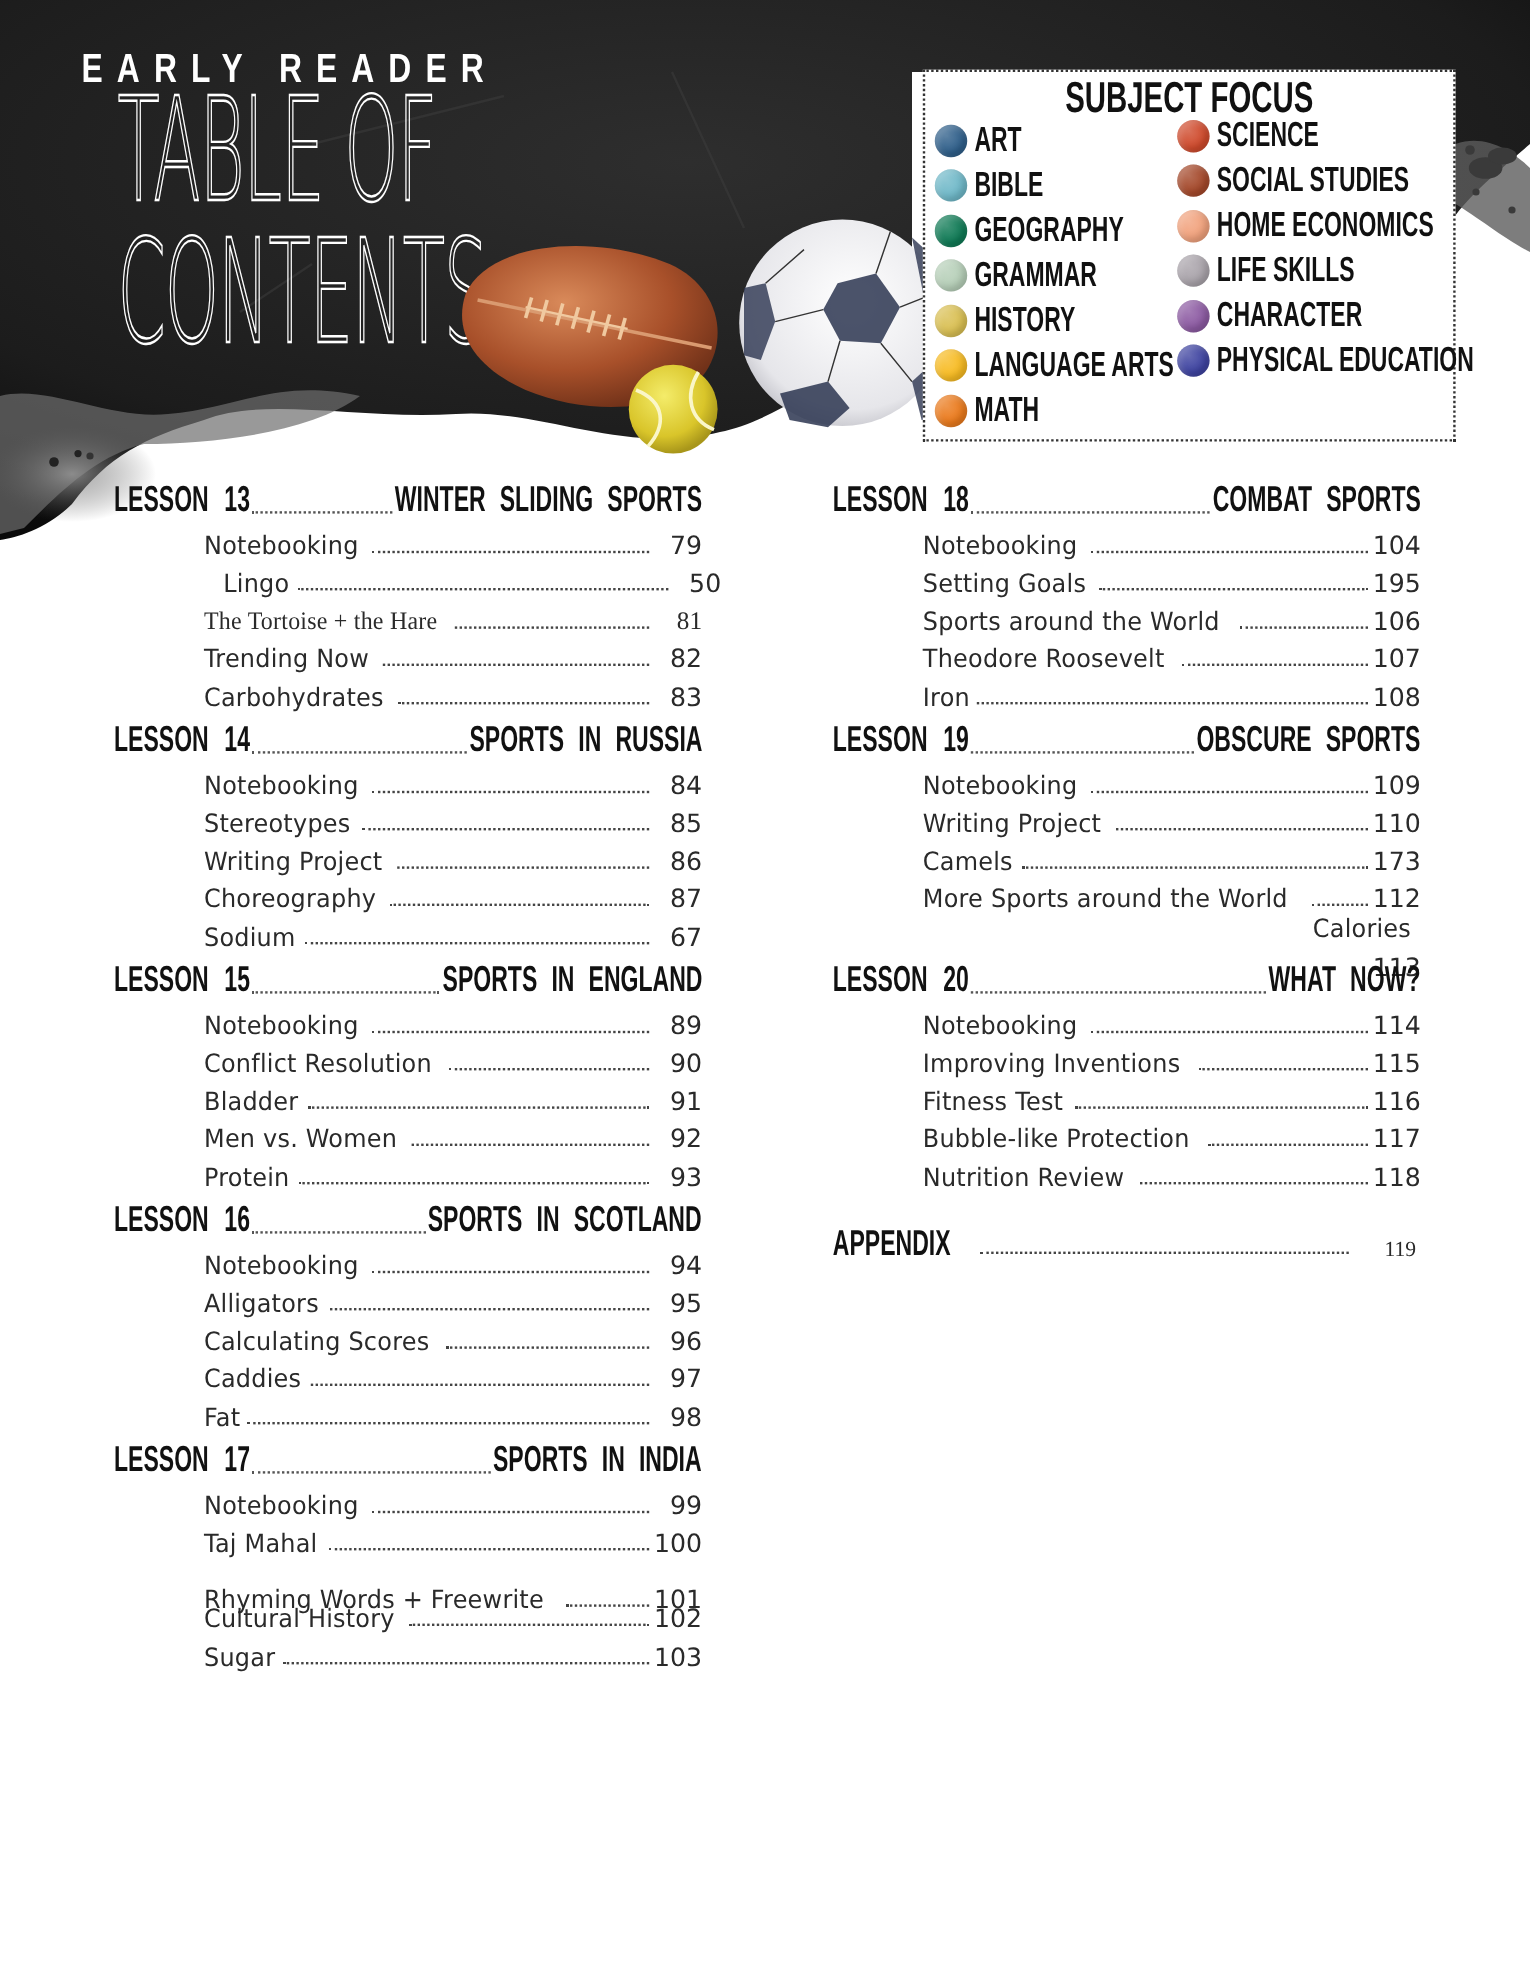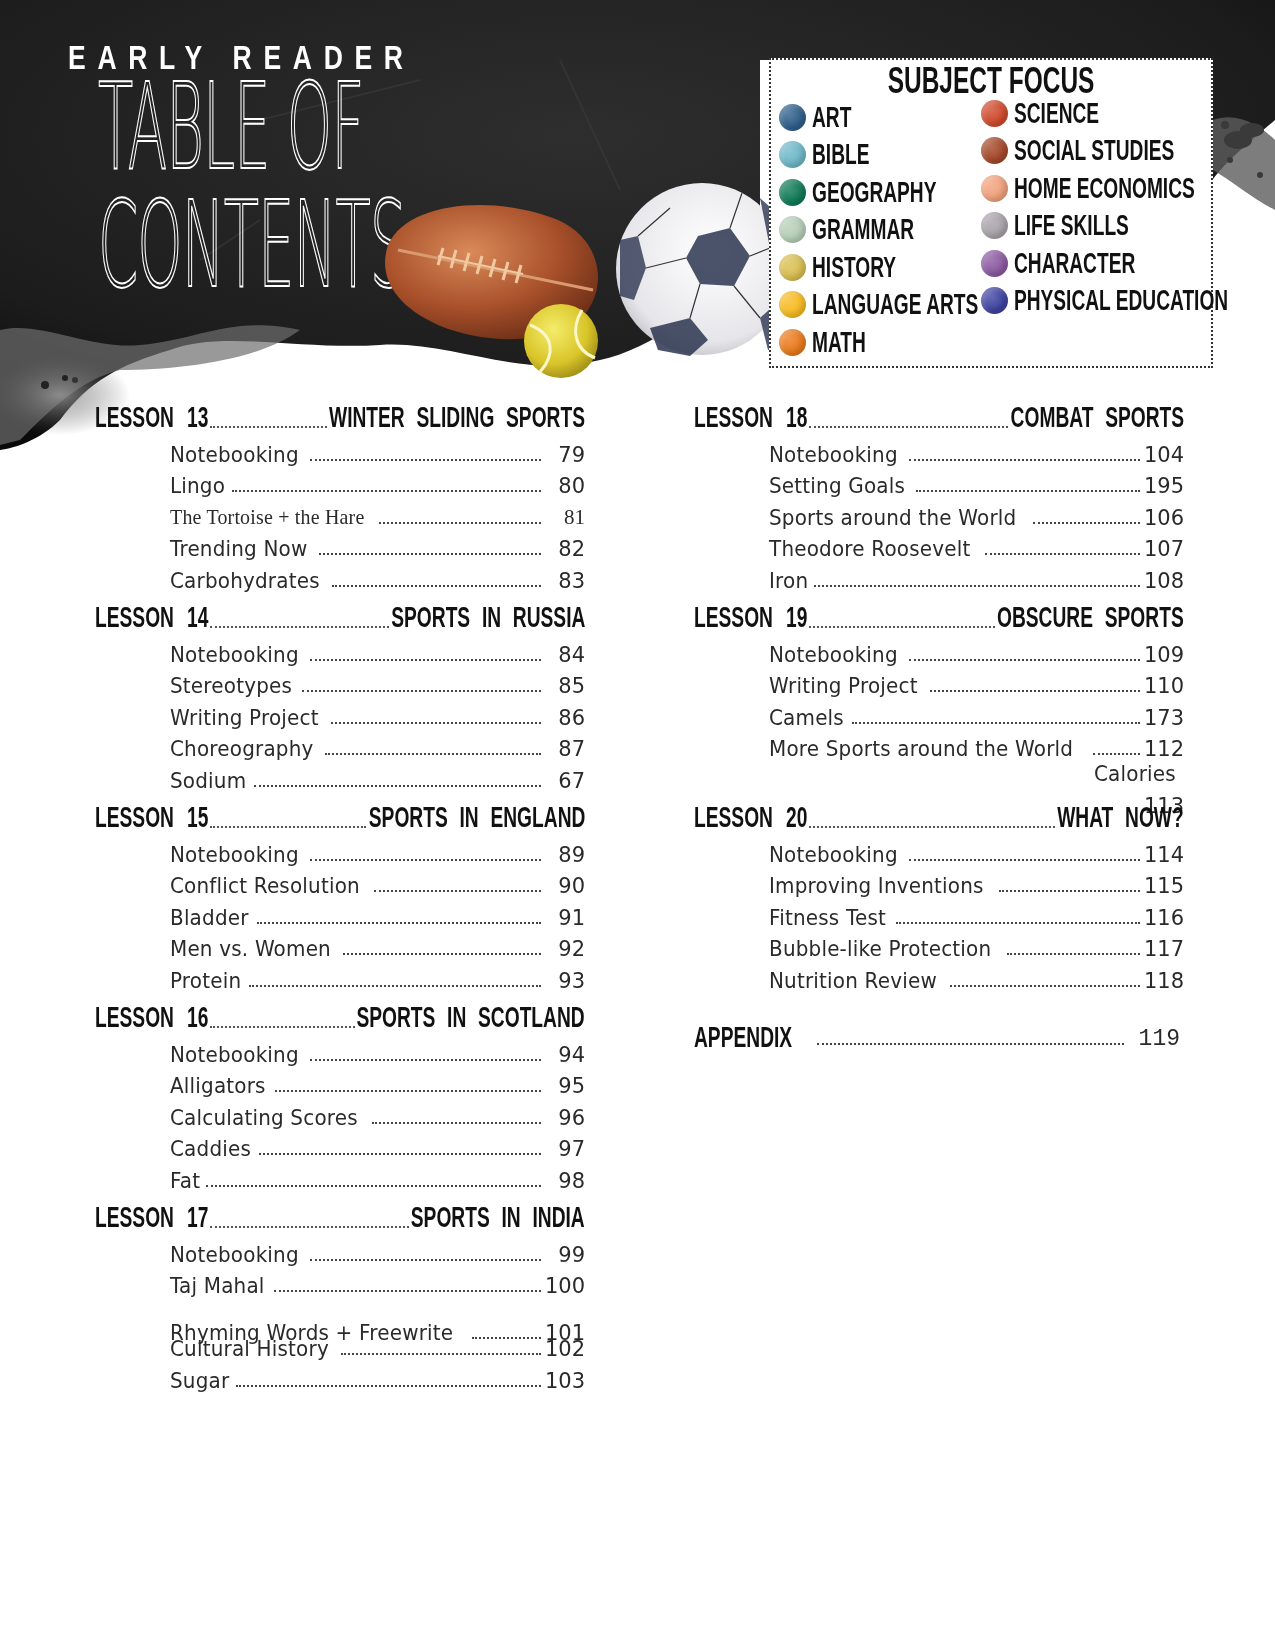"Lingo" div.entry { margin-left: none -> 16px }
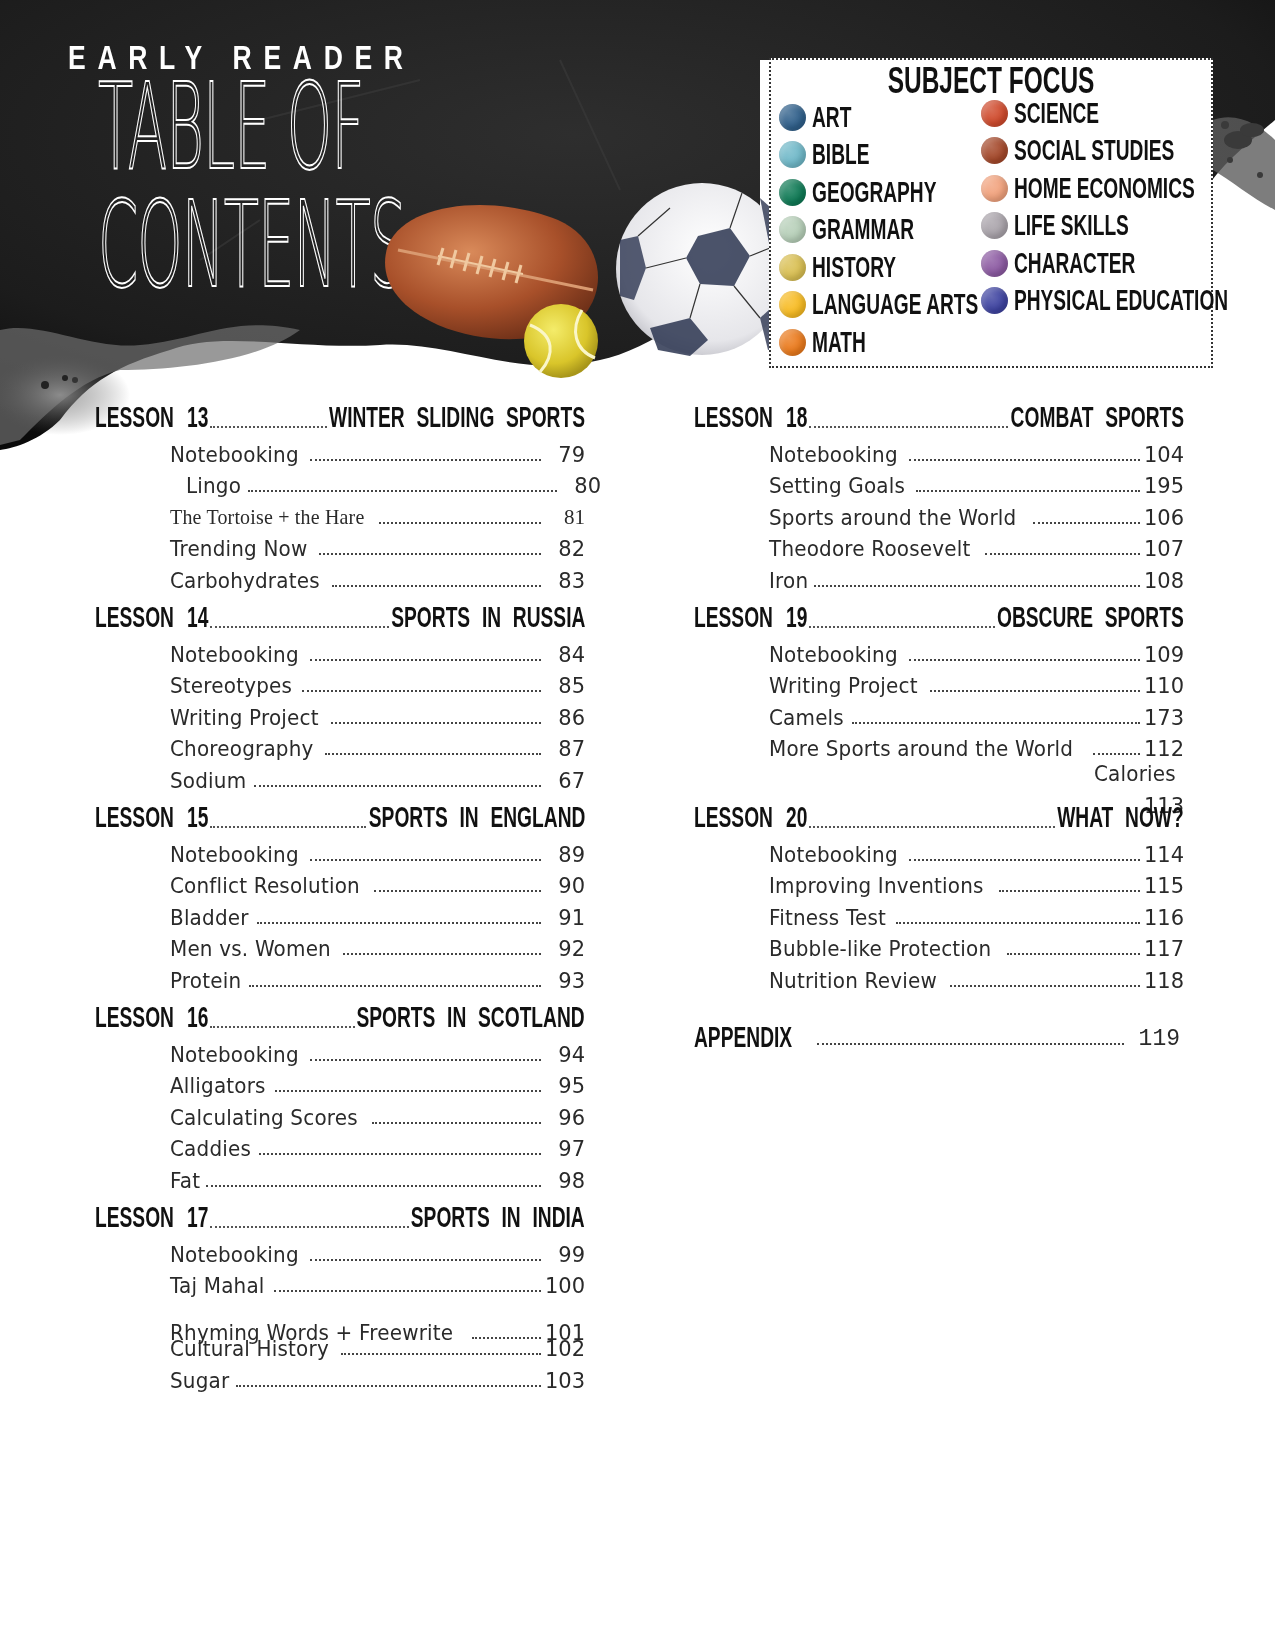"80" span.entry-page { text: 80 -> 50 }
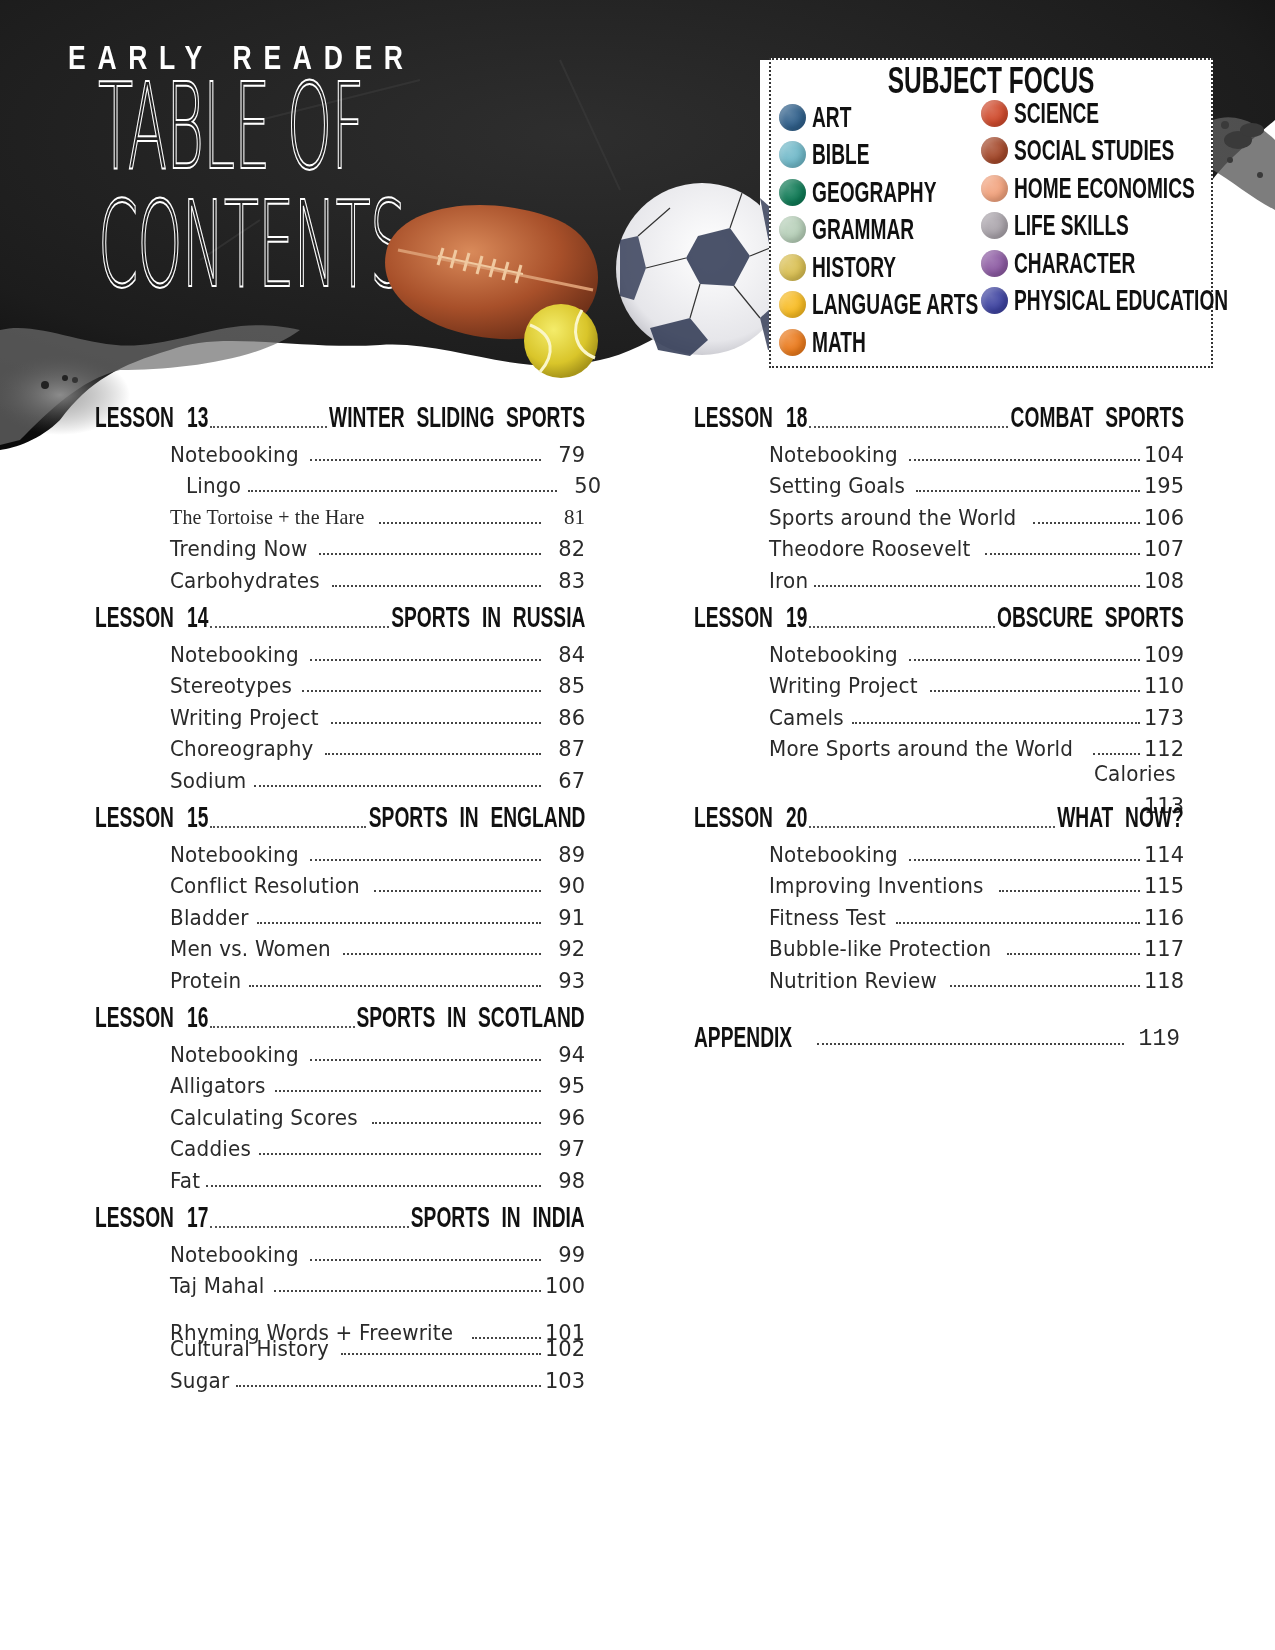"119" .appendix .entry-page { font-family: Liberation Mono, monospace -> Liberation Serif, serif; font-size: 23px -> 18px }
